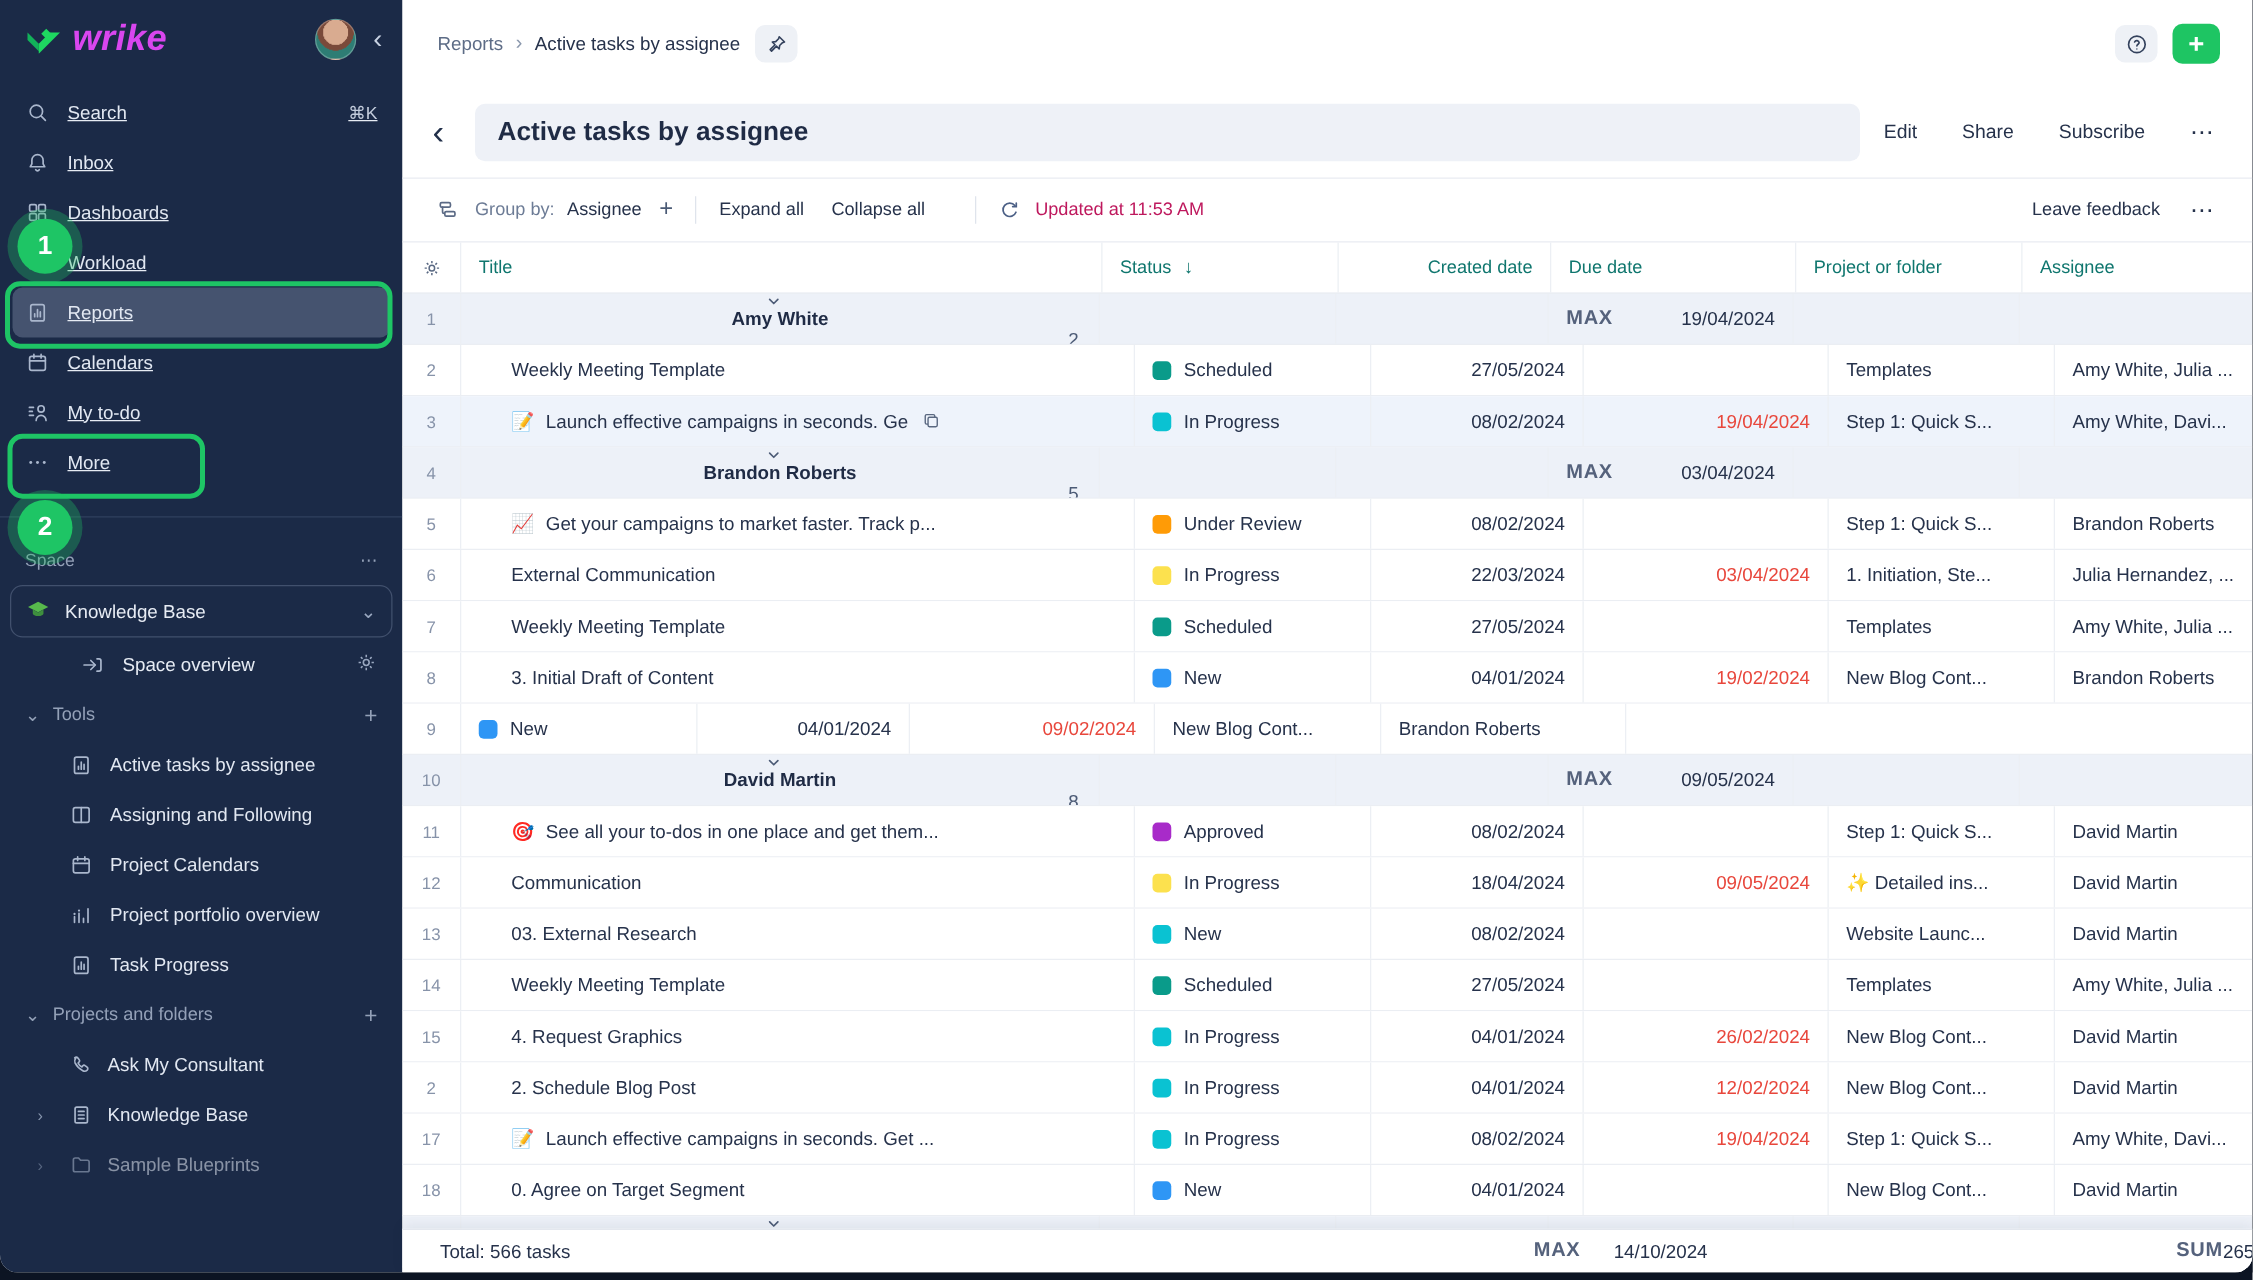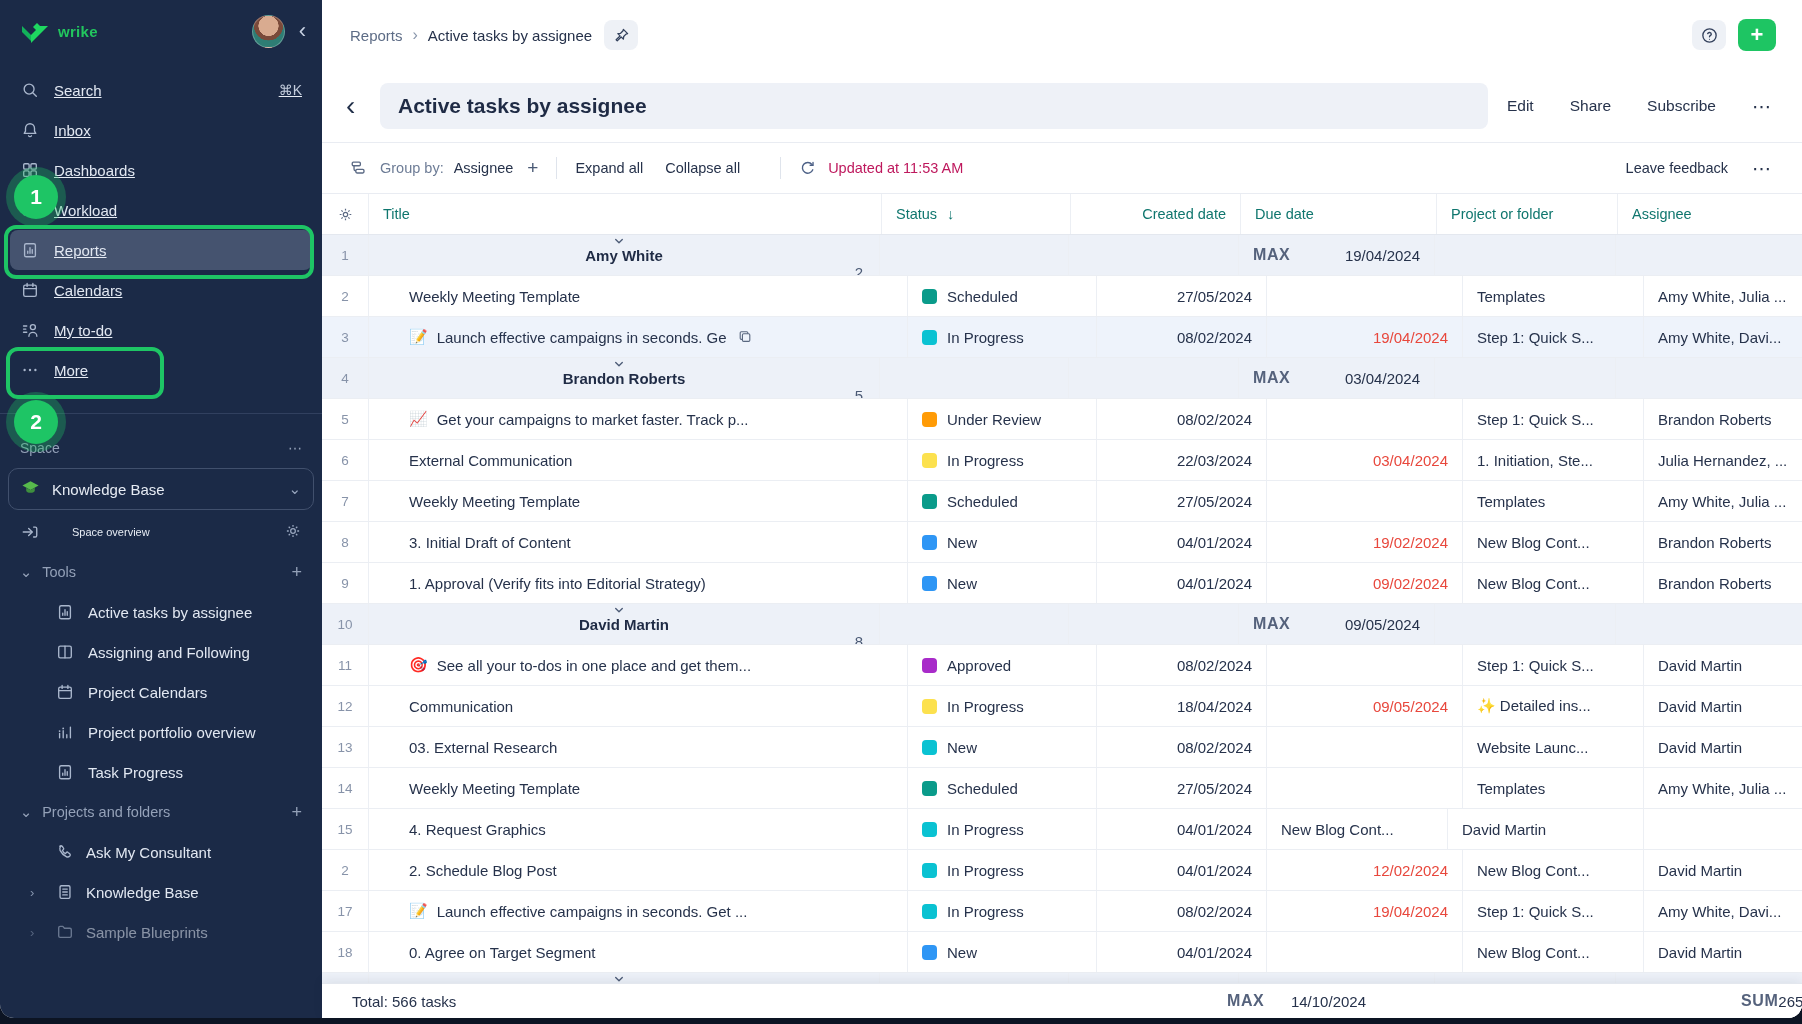"wrike" .logo-text { color: #22c55e -> #d946ef; font-size: 15px -> 29px; font-style: none -> italic }
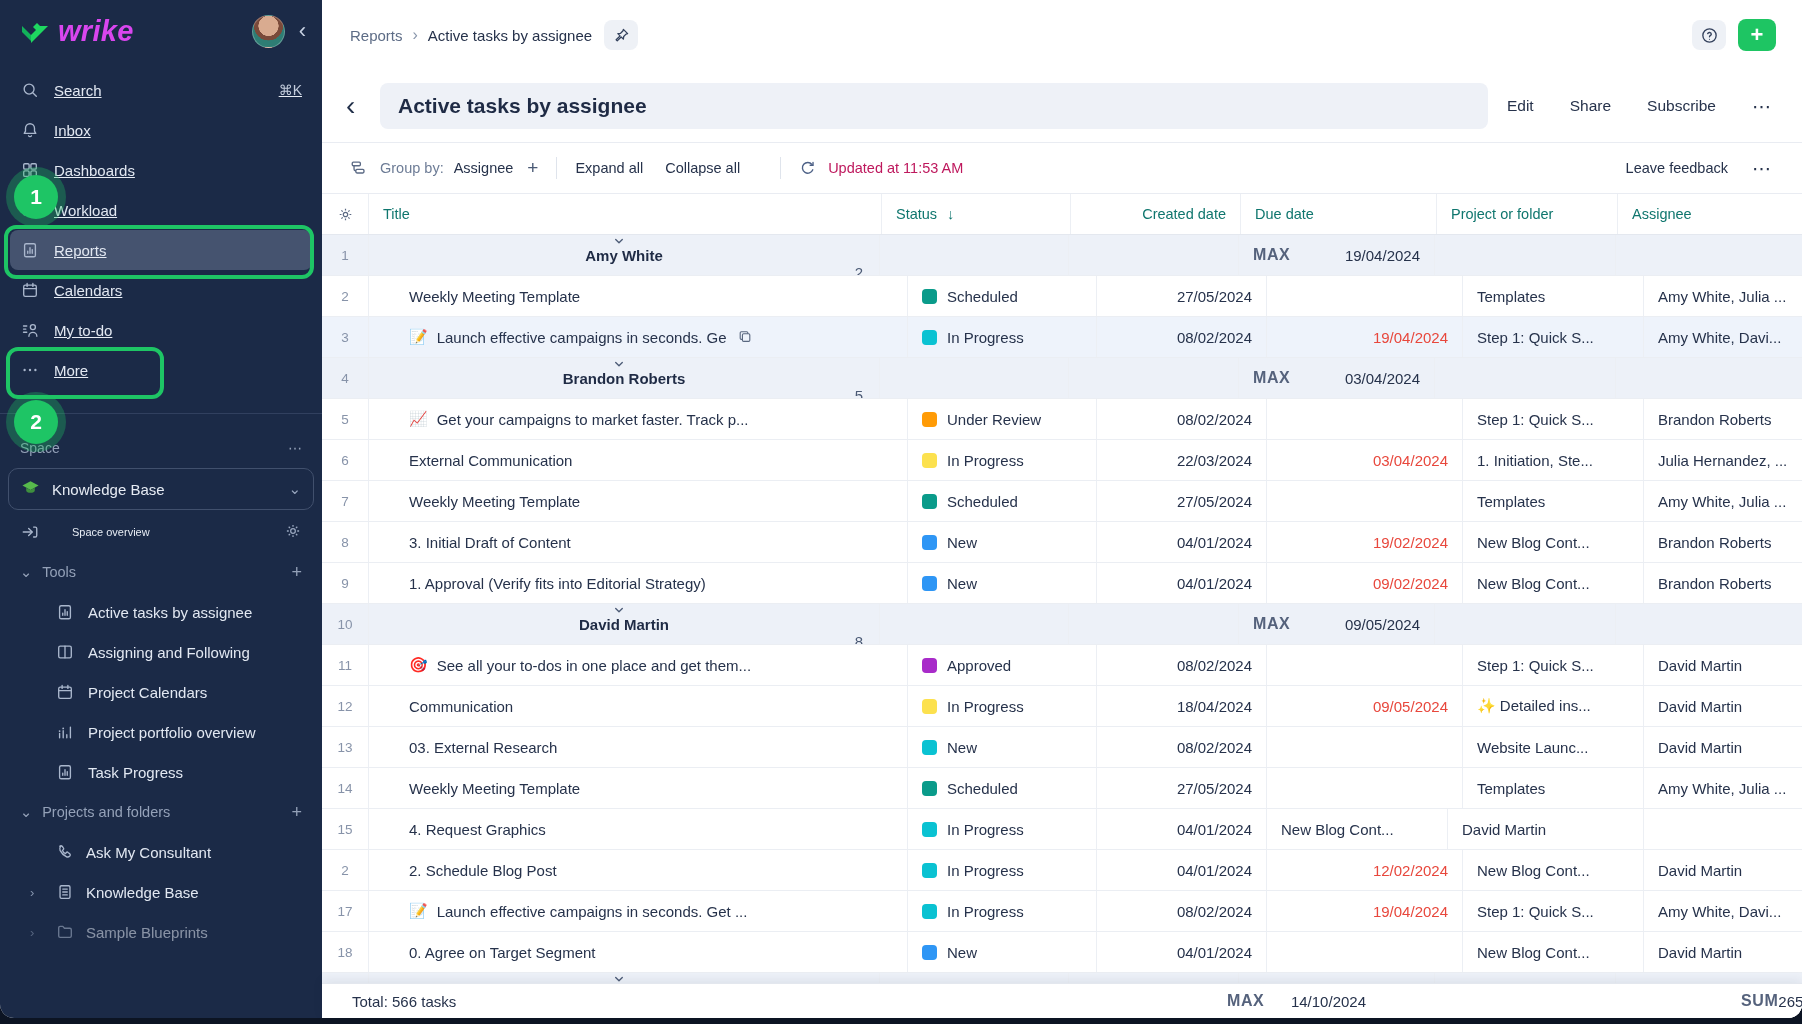"Space overview" .sb-item { font-size: 11px -> 15px; gap: 32px -> 14px; margin-left: none -> 44px }
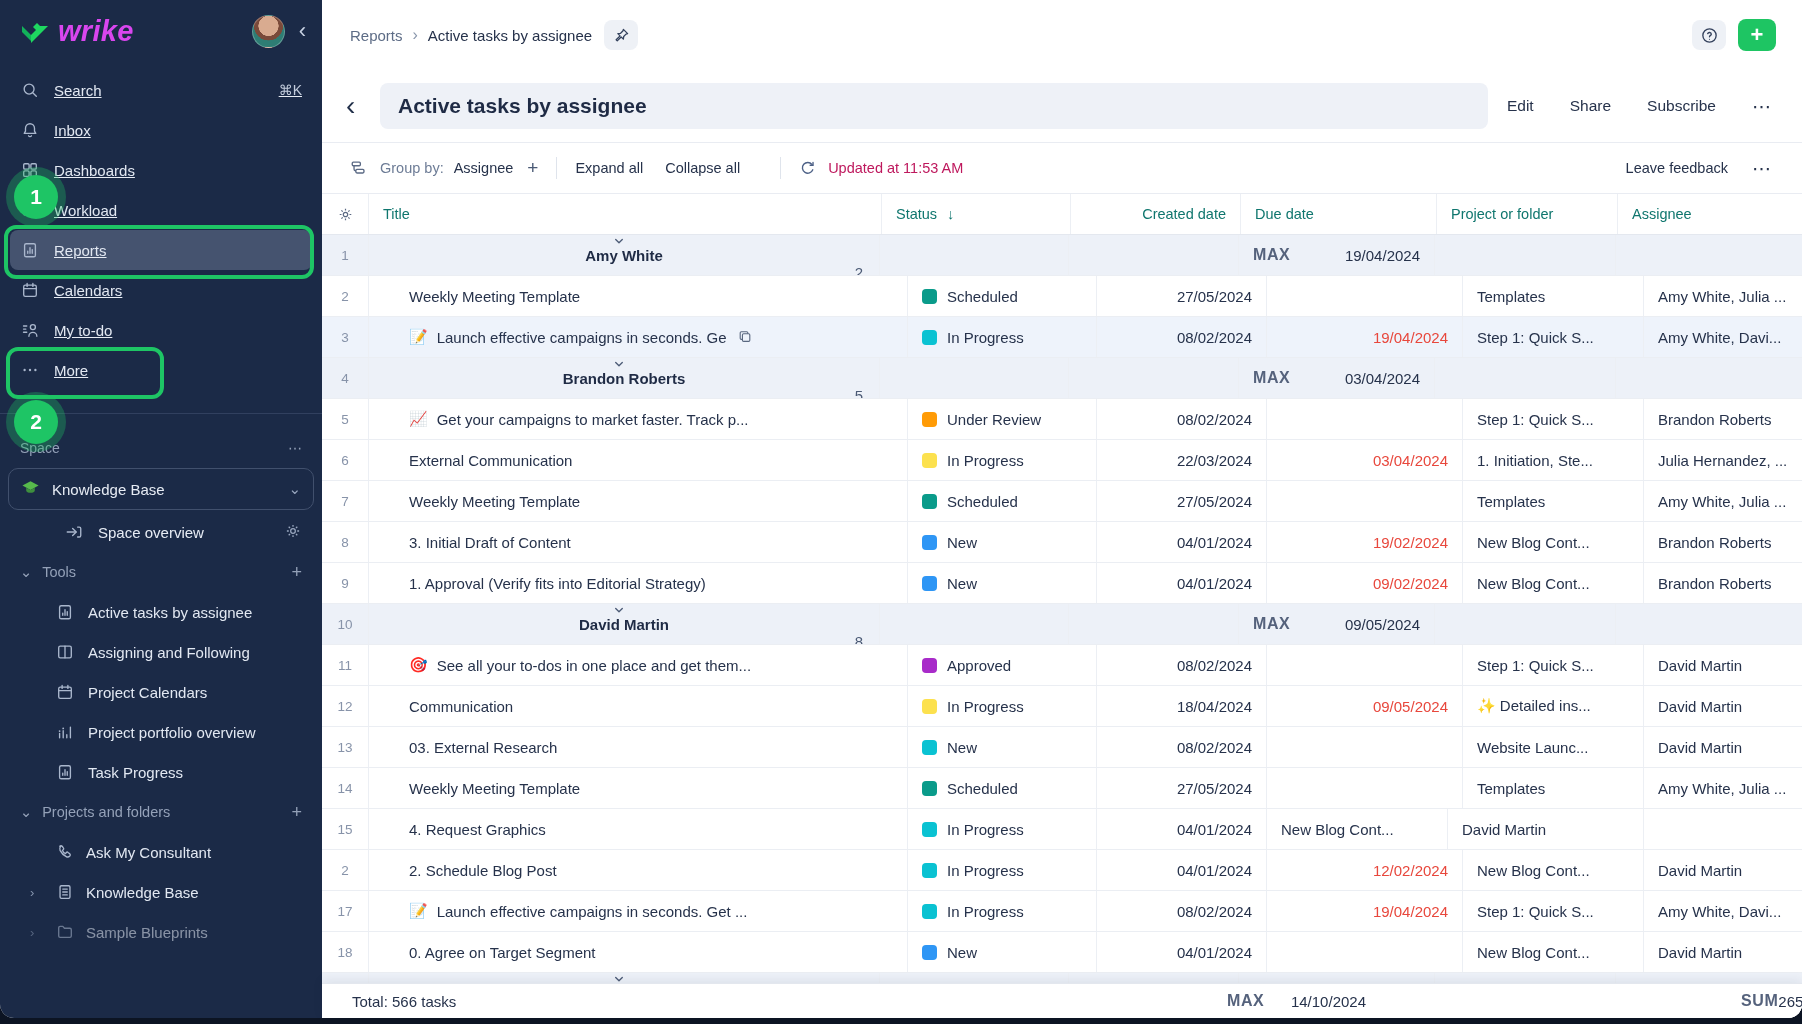"1. Approval (Verify fits into" div.c { html: <div> <span>1. Approval (Verify fits into Editorial Strategy)</span> </div> -> none }
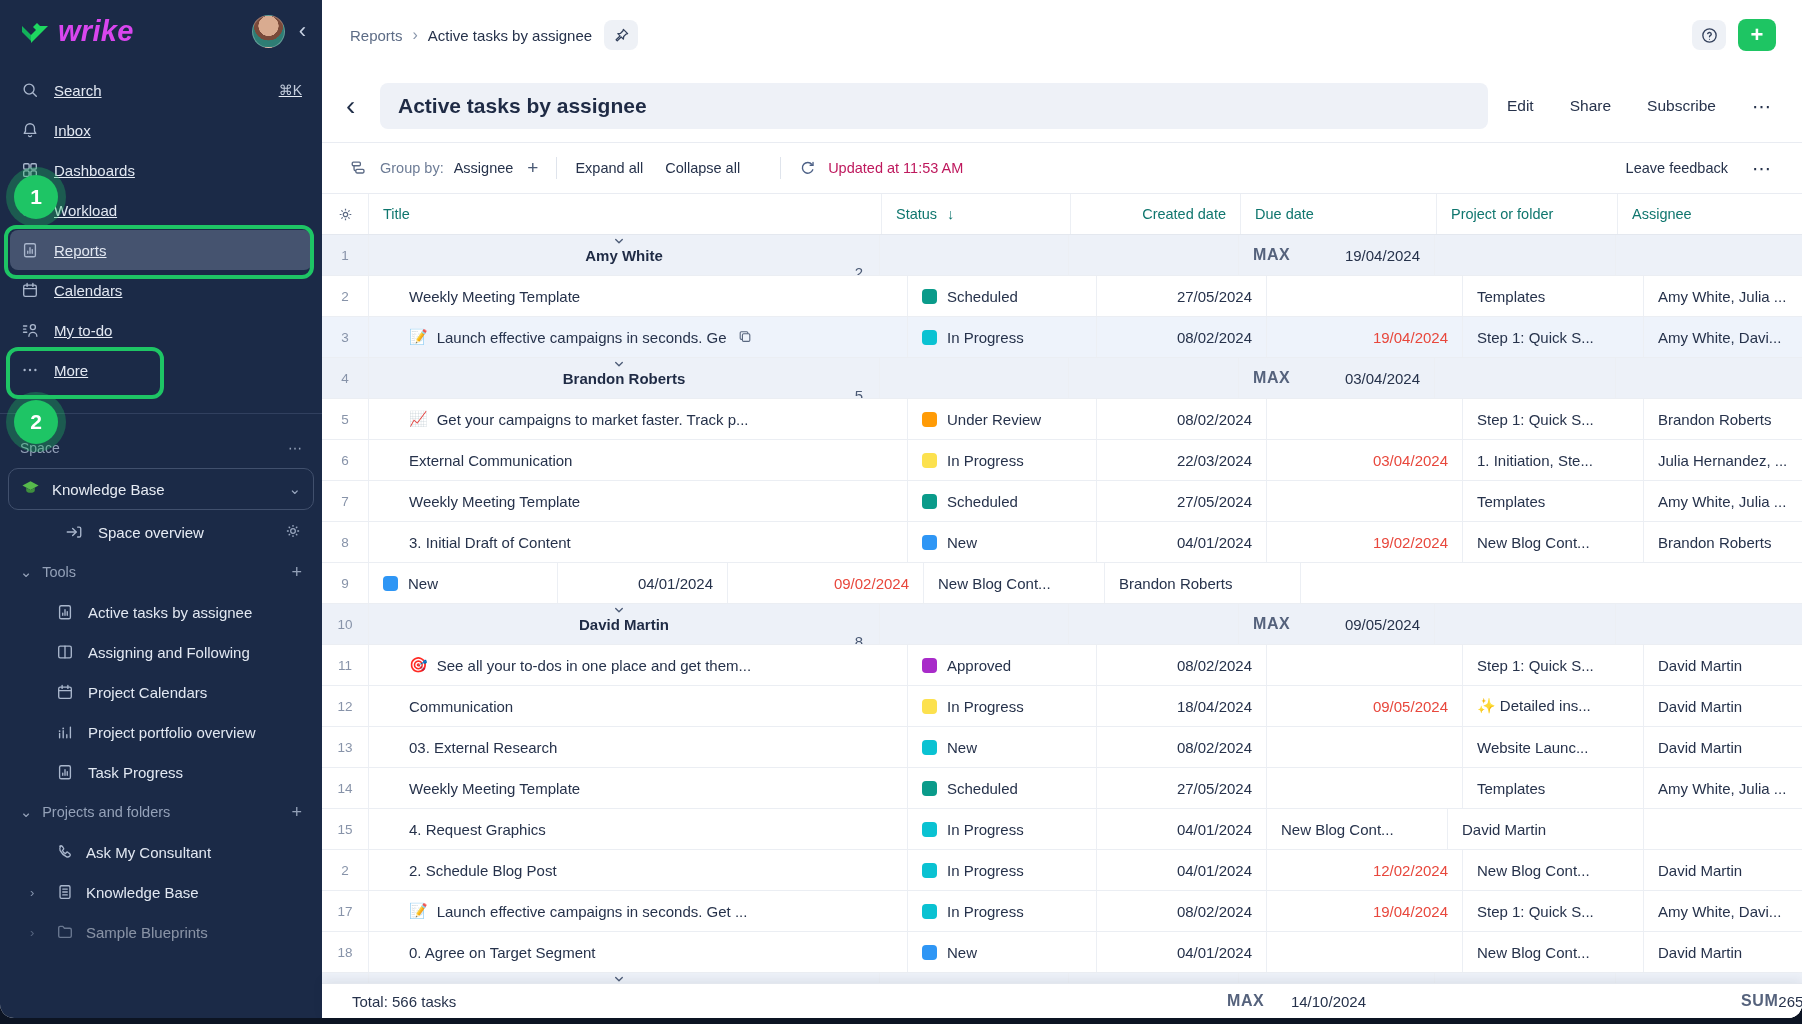"26/02/2024" div.c { html: none -> <div> <span> <span>26/02/2024</span> </span> </div> }
